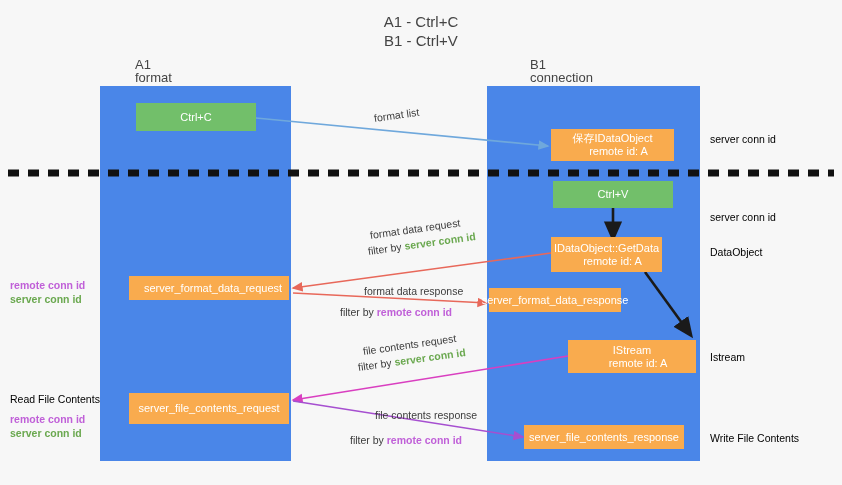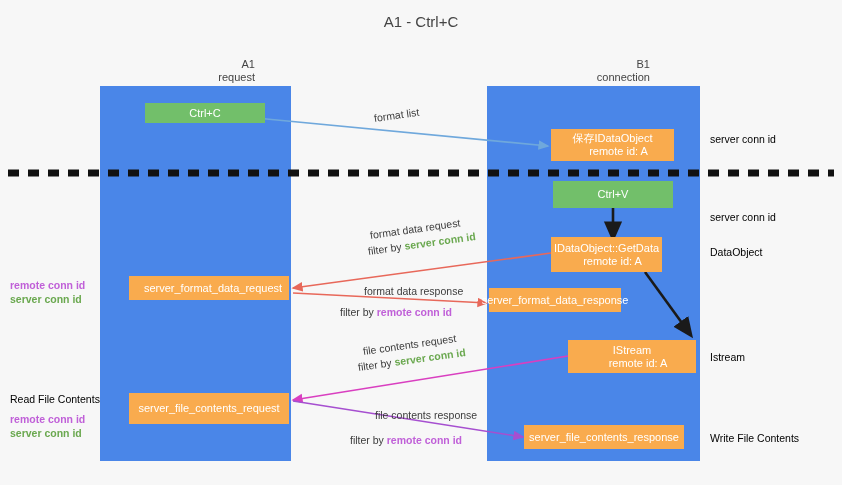"B1 - Ctrl+V" div { html: none -> <div>B1 - Ctrl+V</div> }
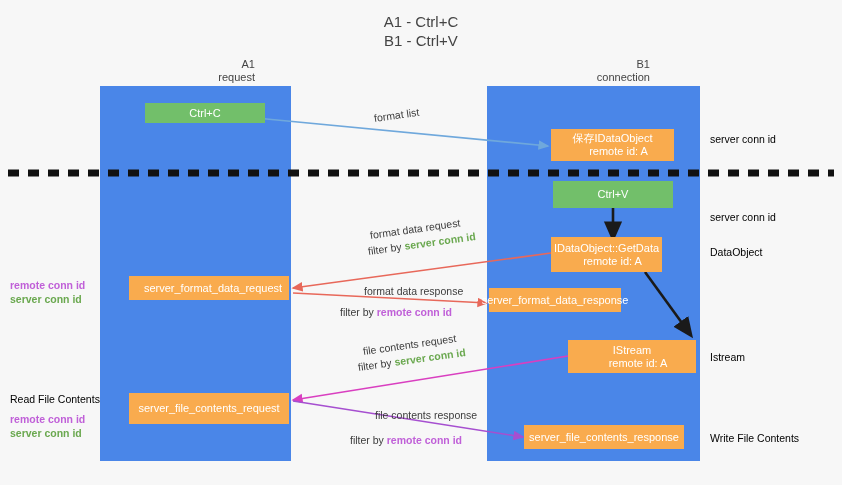"A1" .lane-head { font-size: 11px -> 13px; text-align: right -> left }
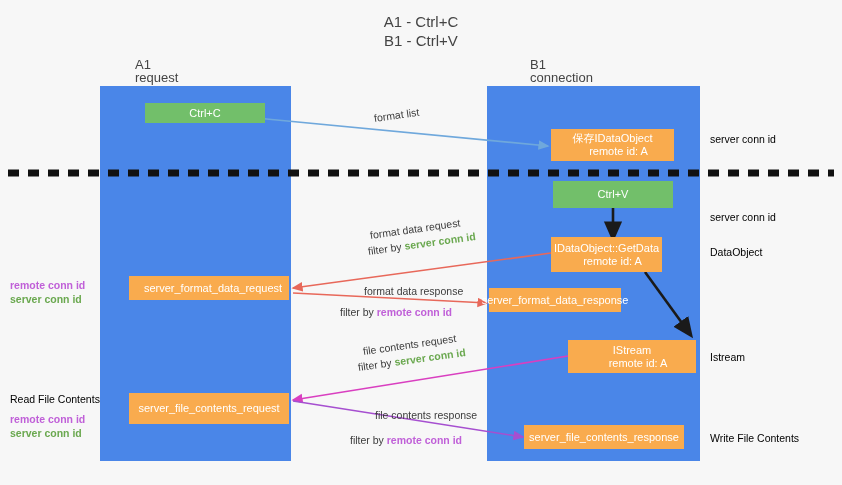"request" div { text: request -> format }
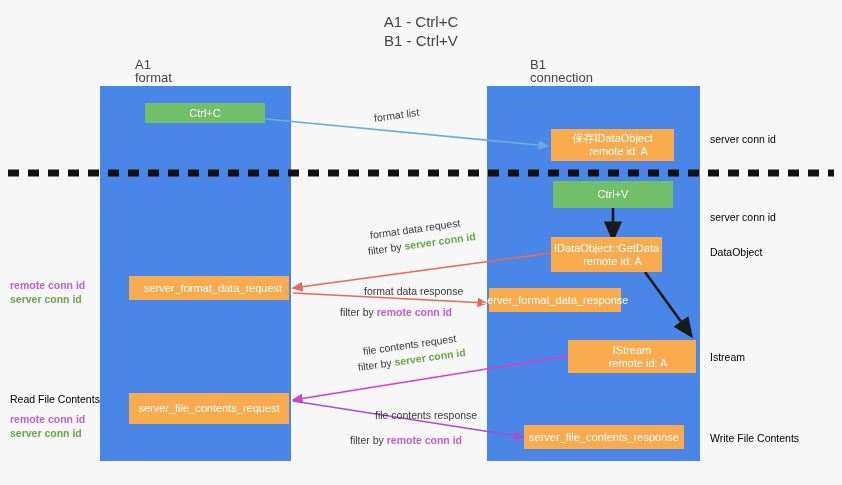"Ctrl+C" div.box { height: 20px -> 28px; left: 145px -> 136px }
